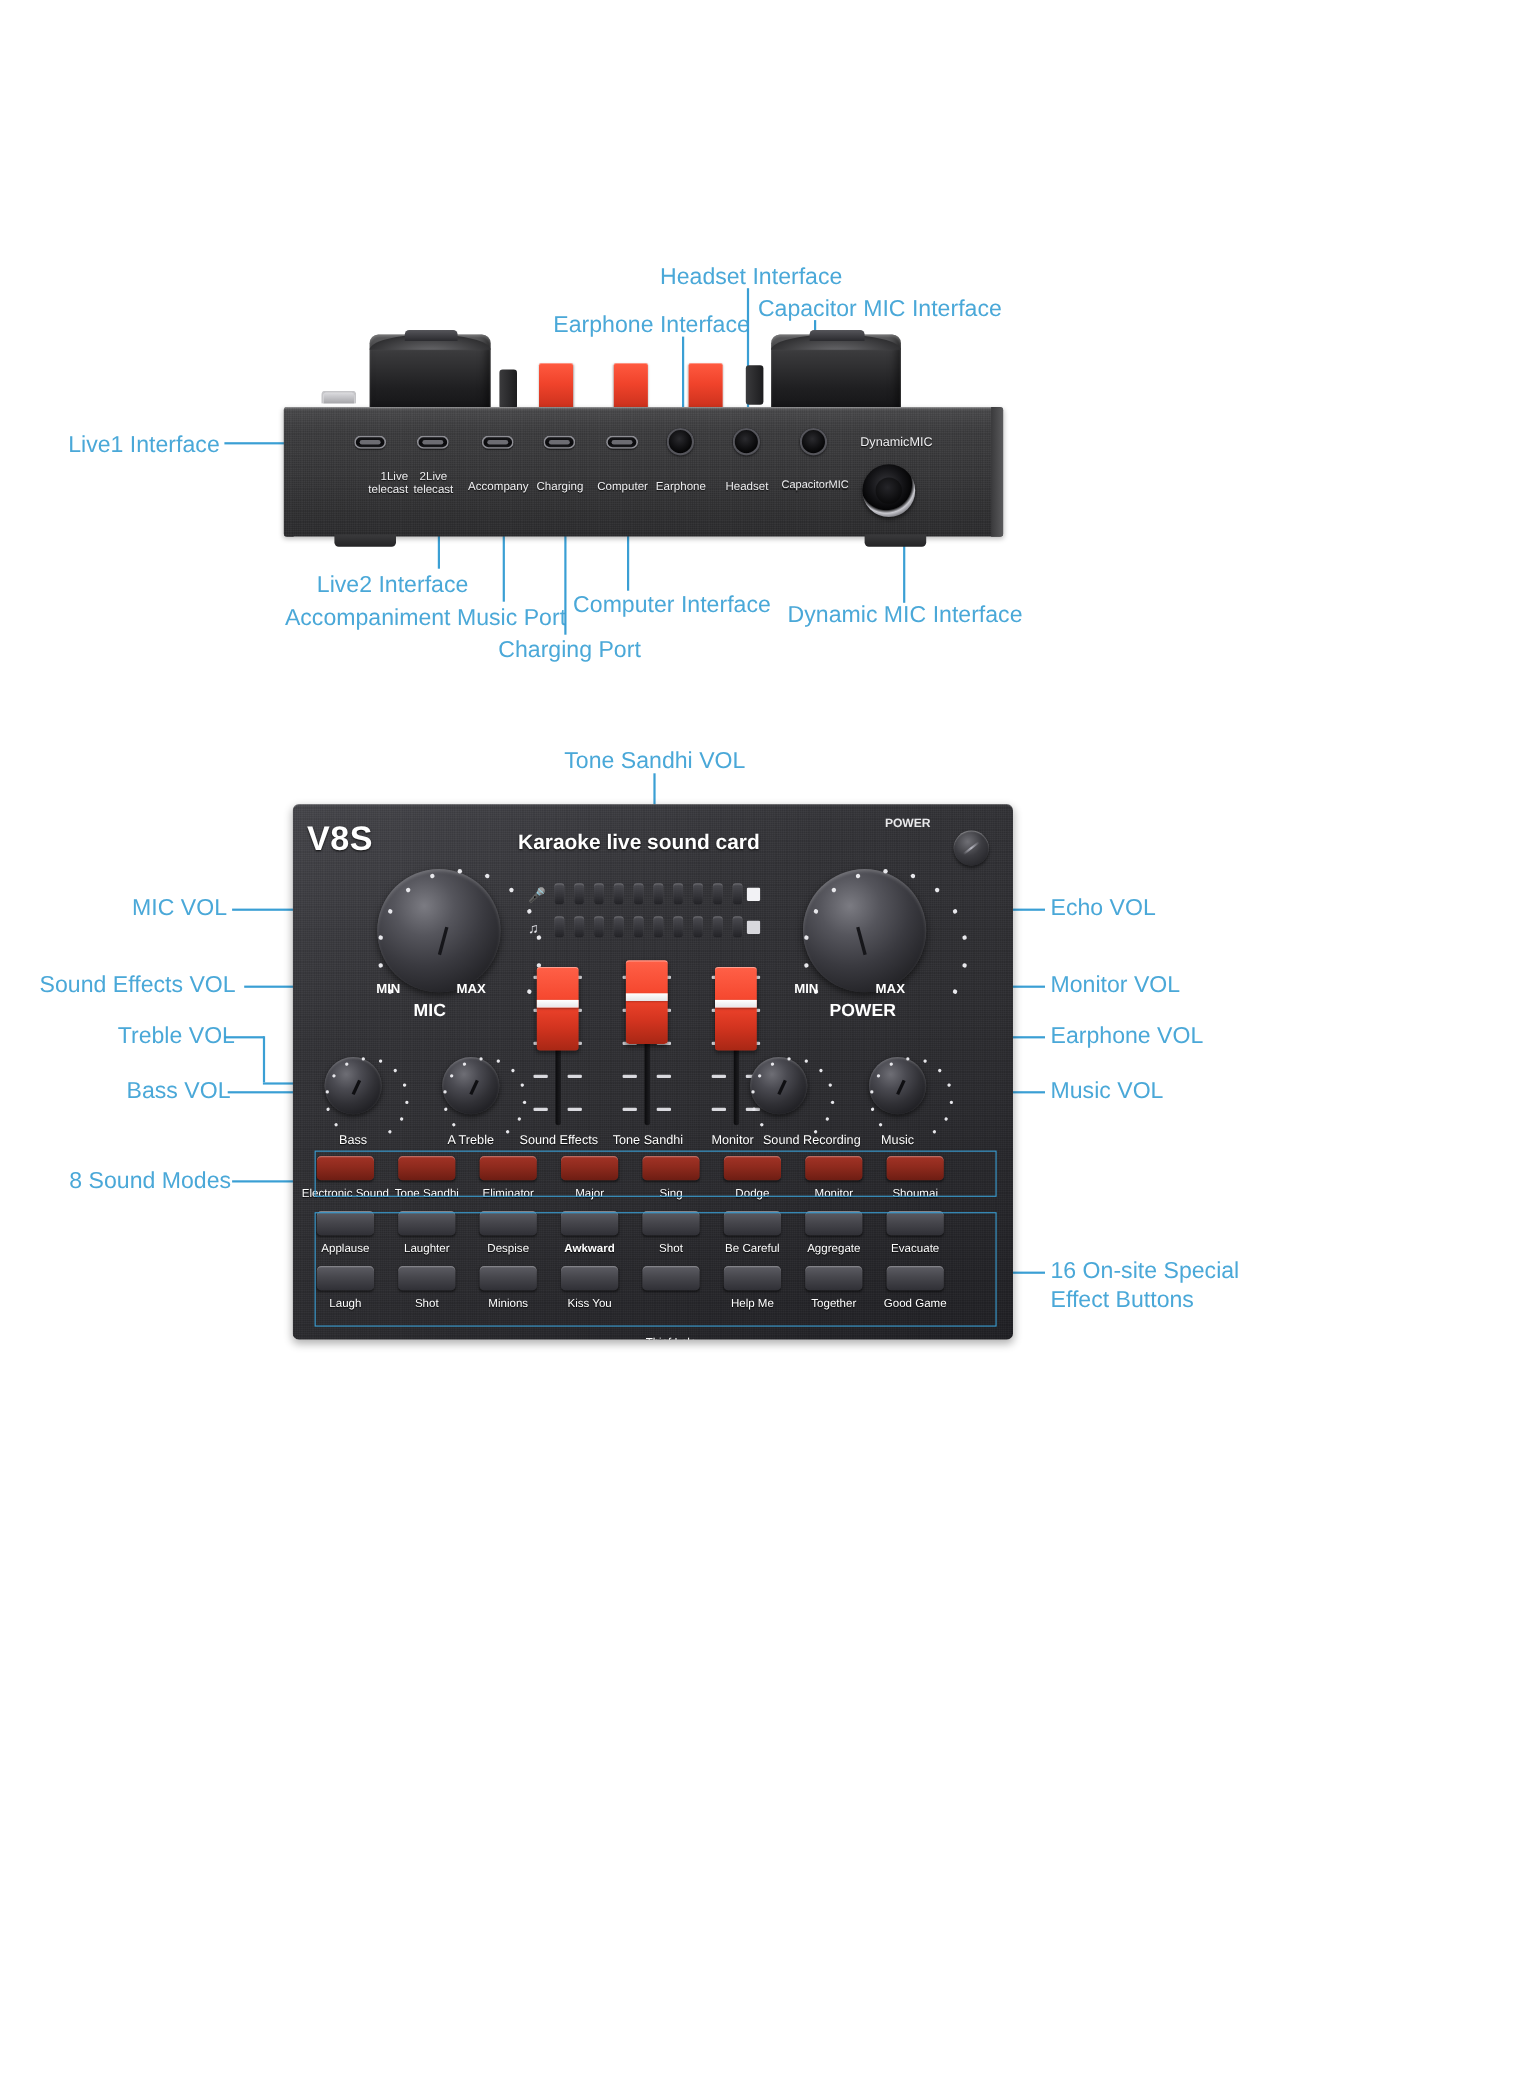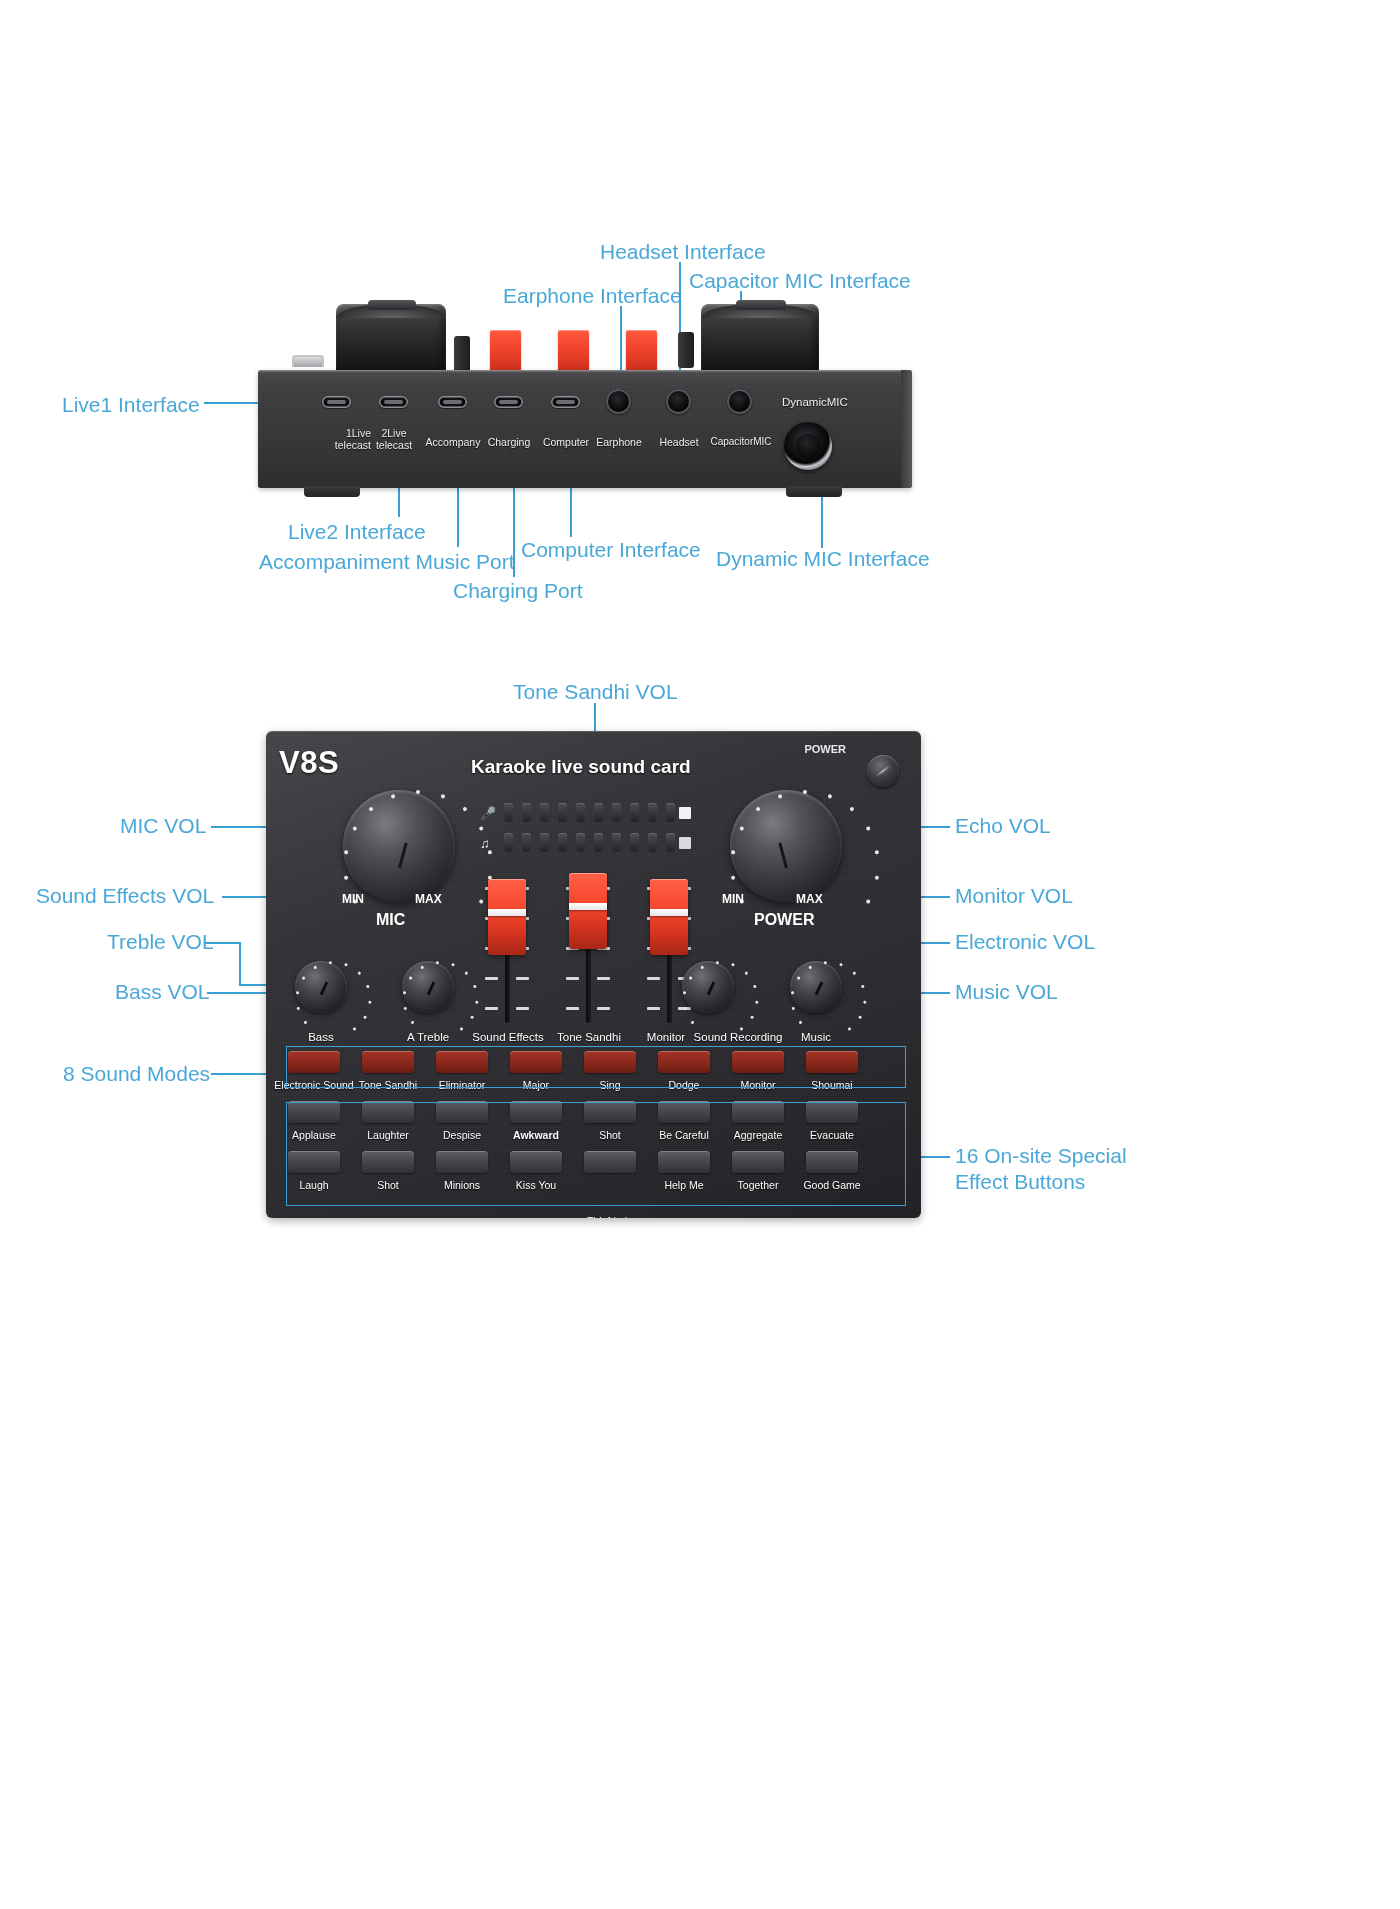"Electronic VOL" div.callout { text: Electronic -> Earphone }
